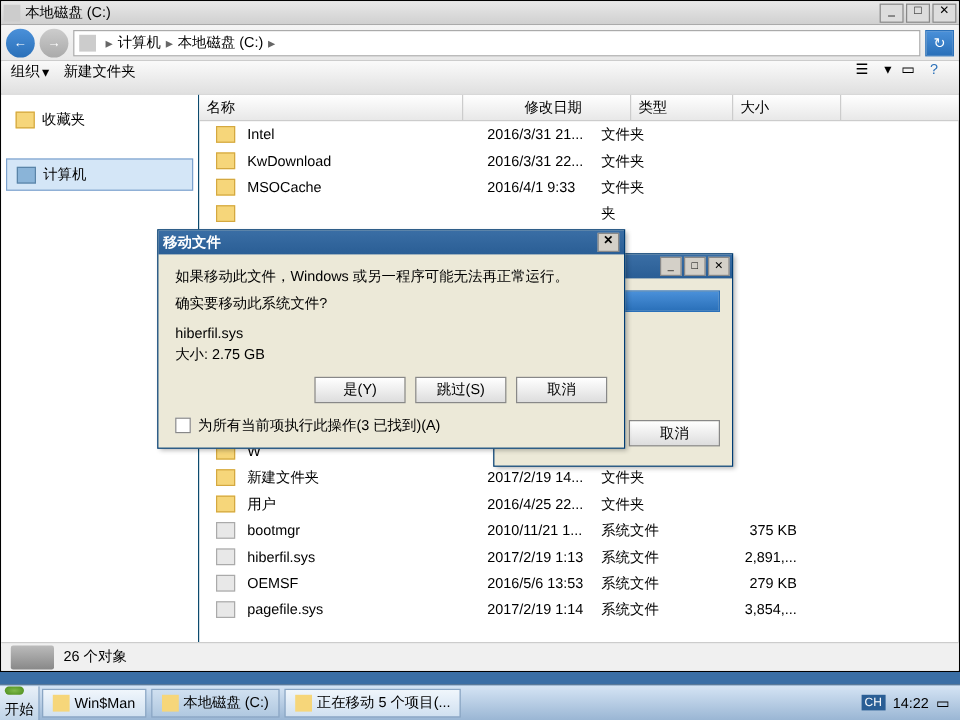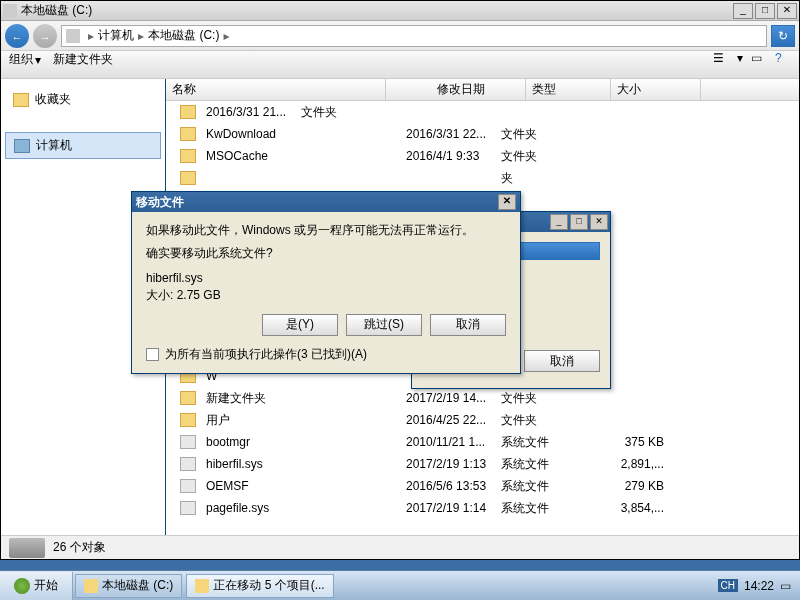"Intel" span.cell { html: none -> <span>Intel</span> }
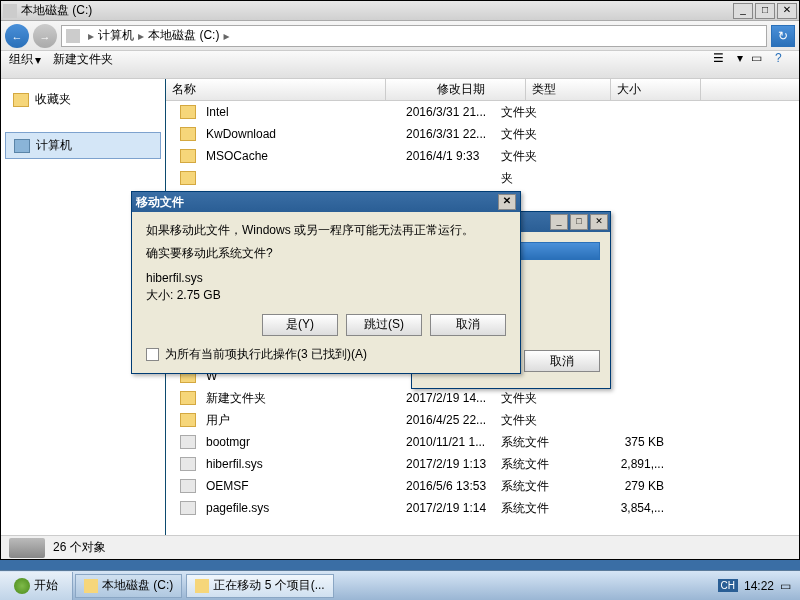"开始" .start-btn { align-items: center -> none; flex-direction: none -> column; padding: 0 14px -> 0 4px }
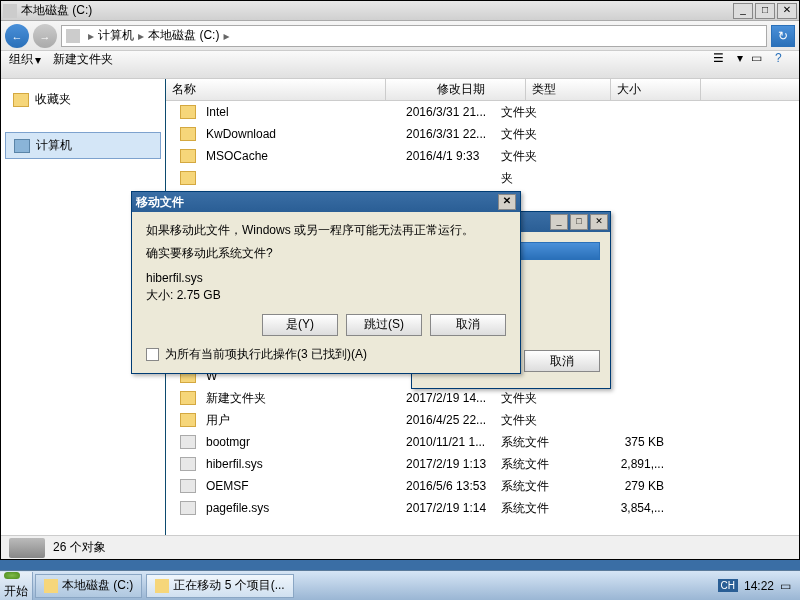"Win$Man" div.task-item { html: none -> <div> <span></span> <span>Win$Man</span> </div> }
